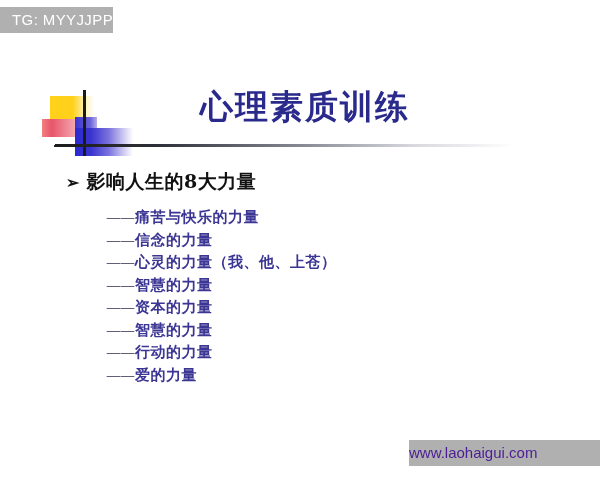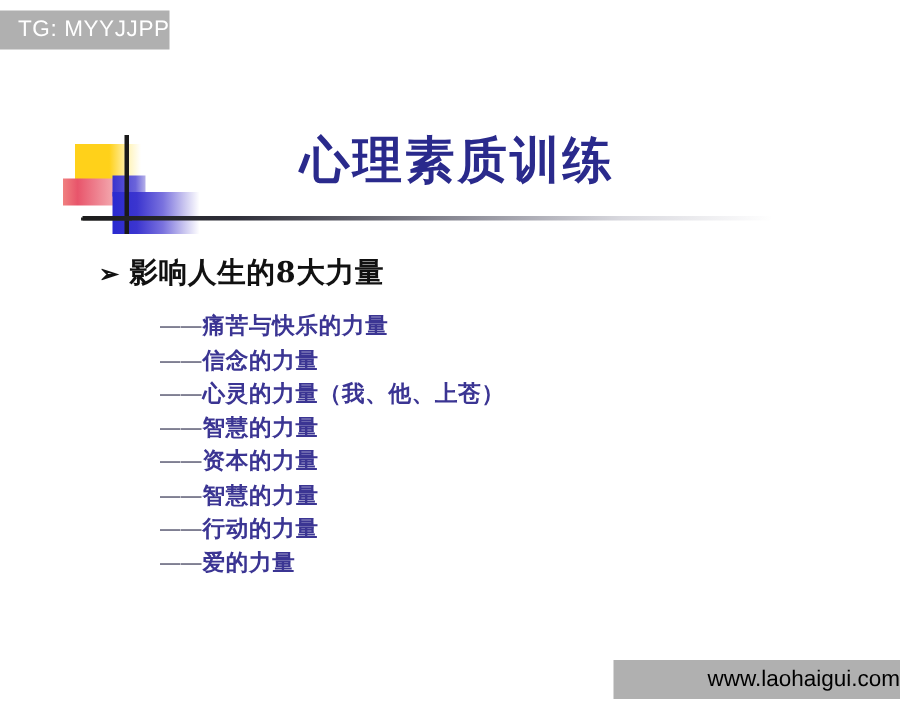"www.laohaigui.com" #watermark { color: #000000 -> #4c1d95; text-align: right -> left }
